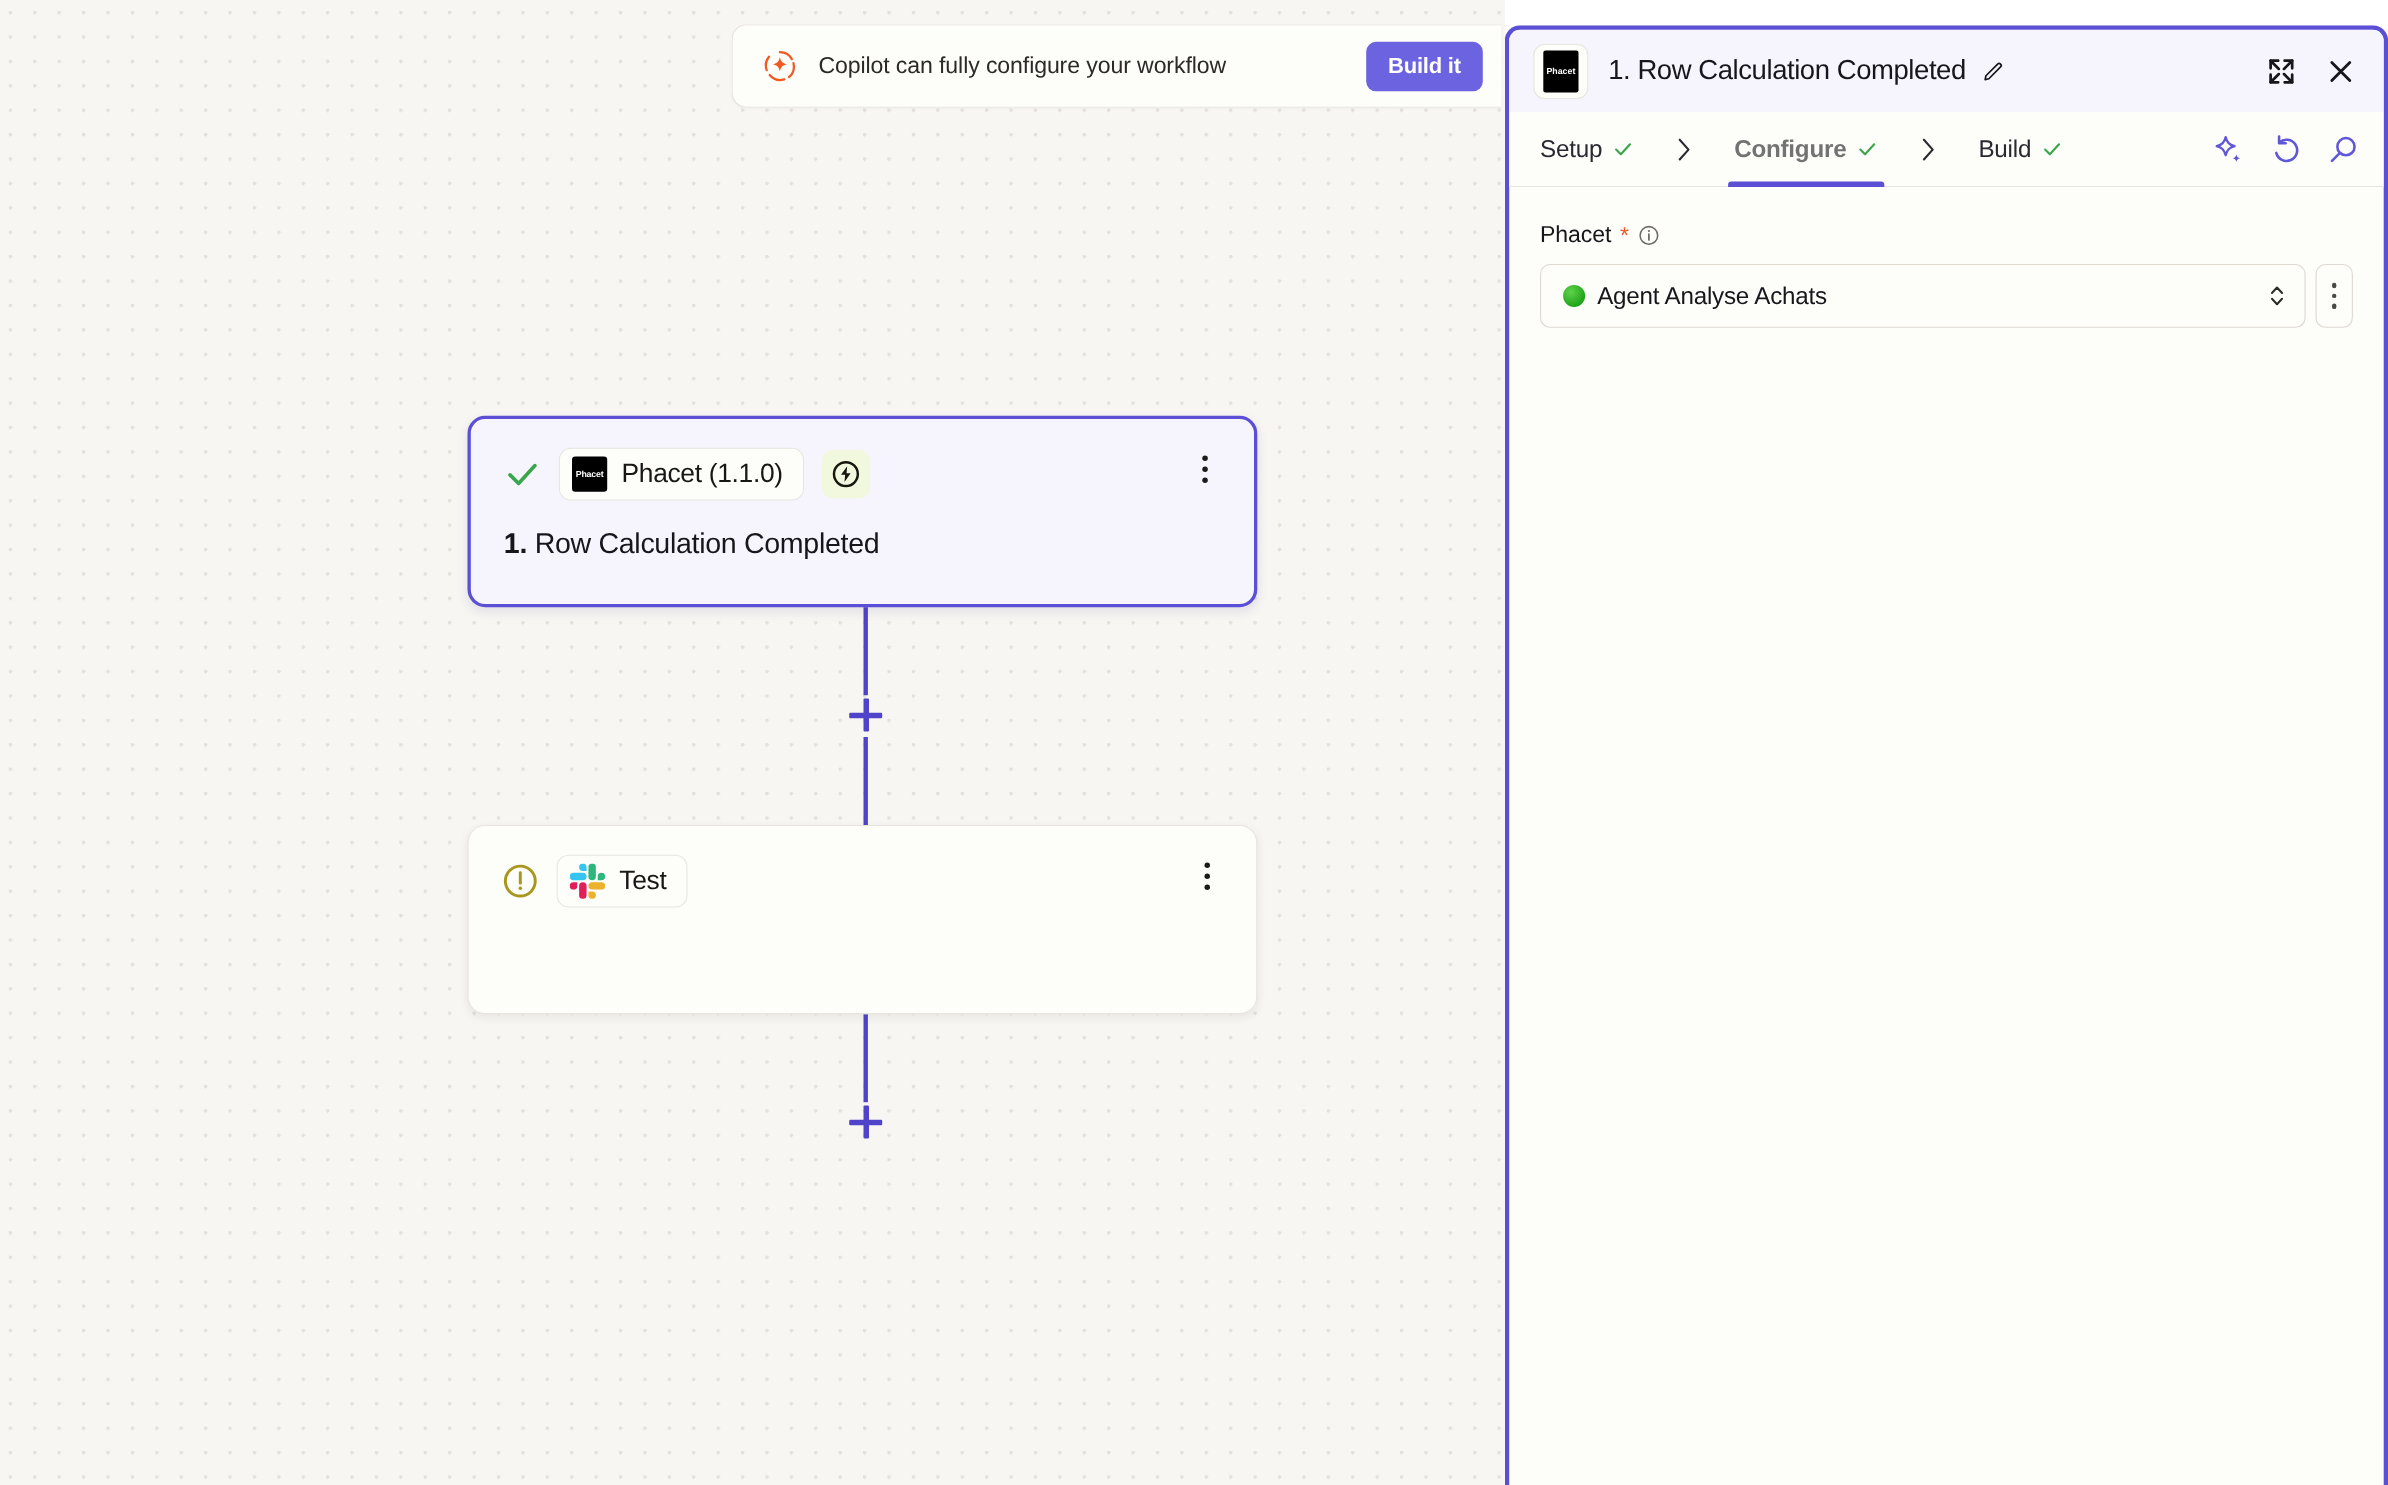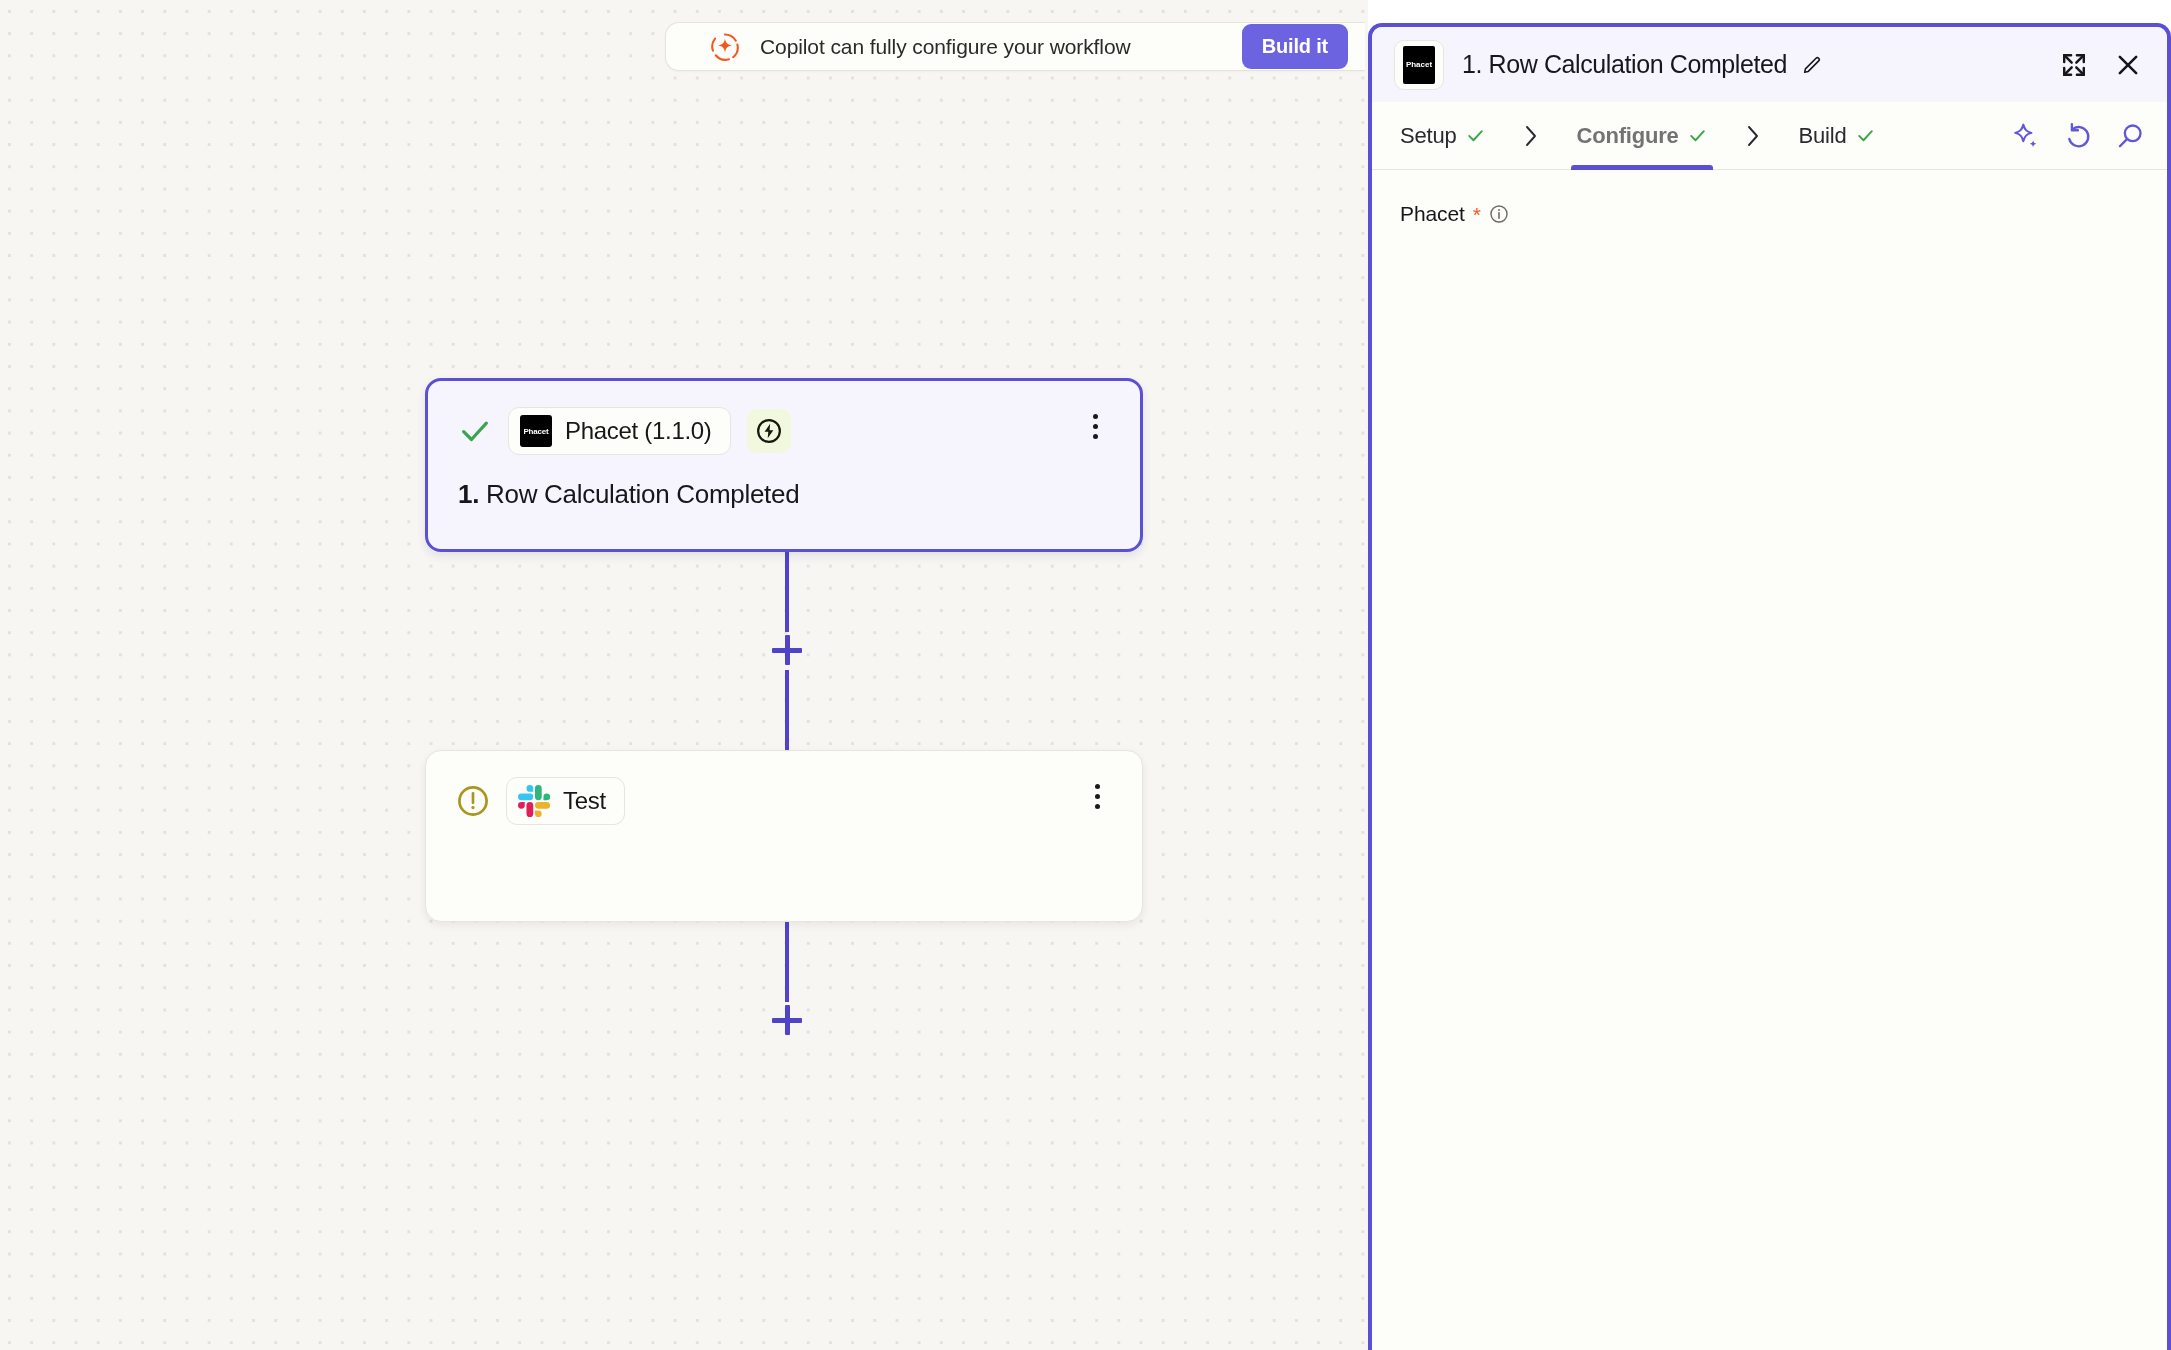"Copilot can fully configure your" #copilot-banner { height: 49px -> 76px; padding-left: 44px -> 28px }
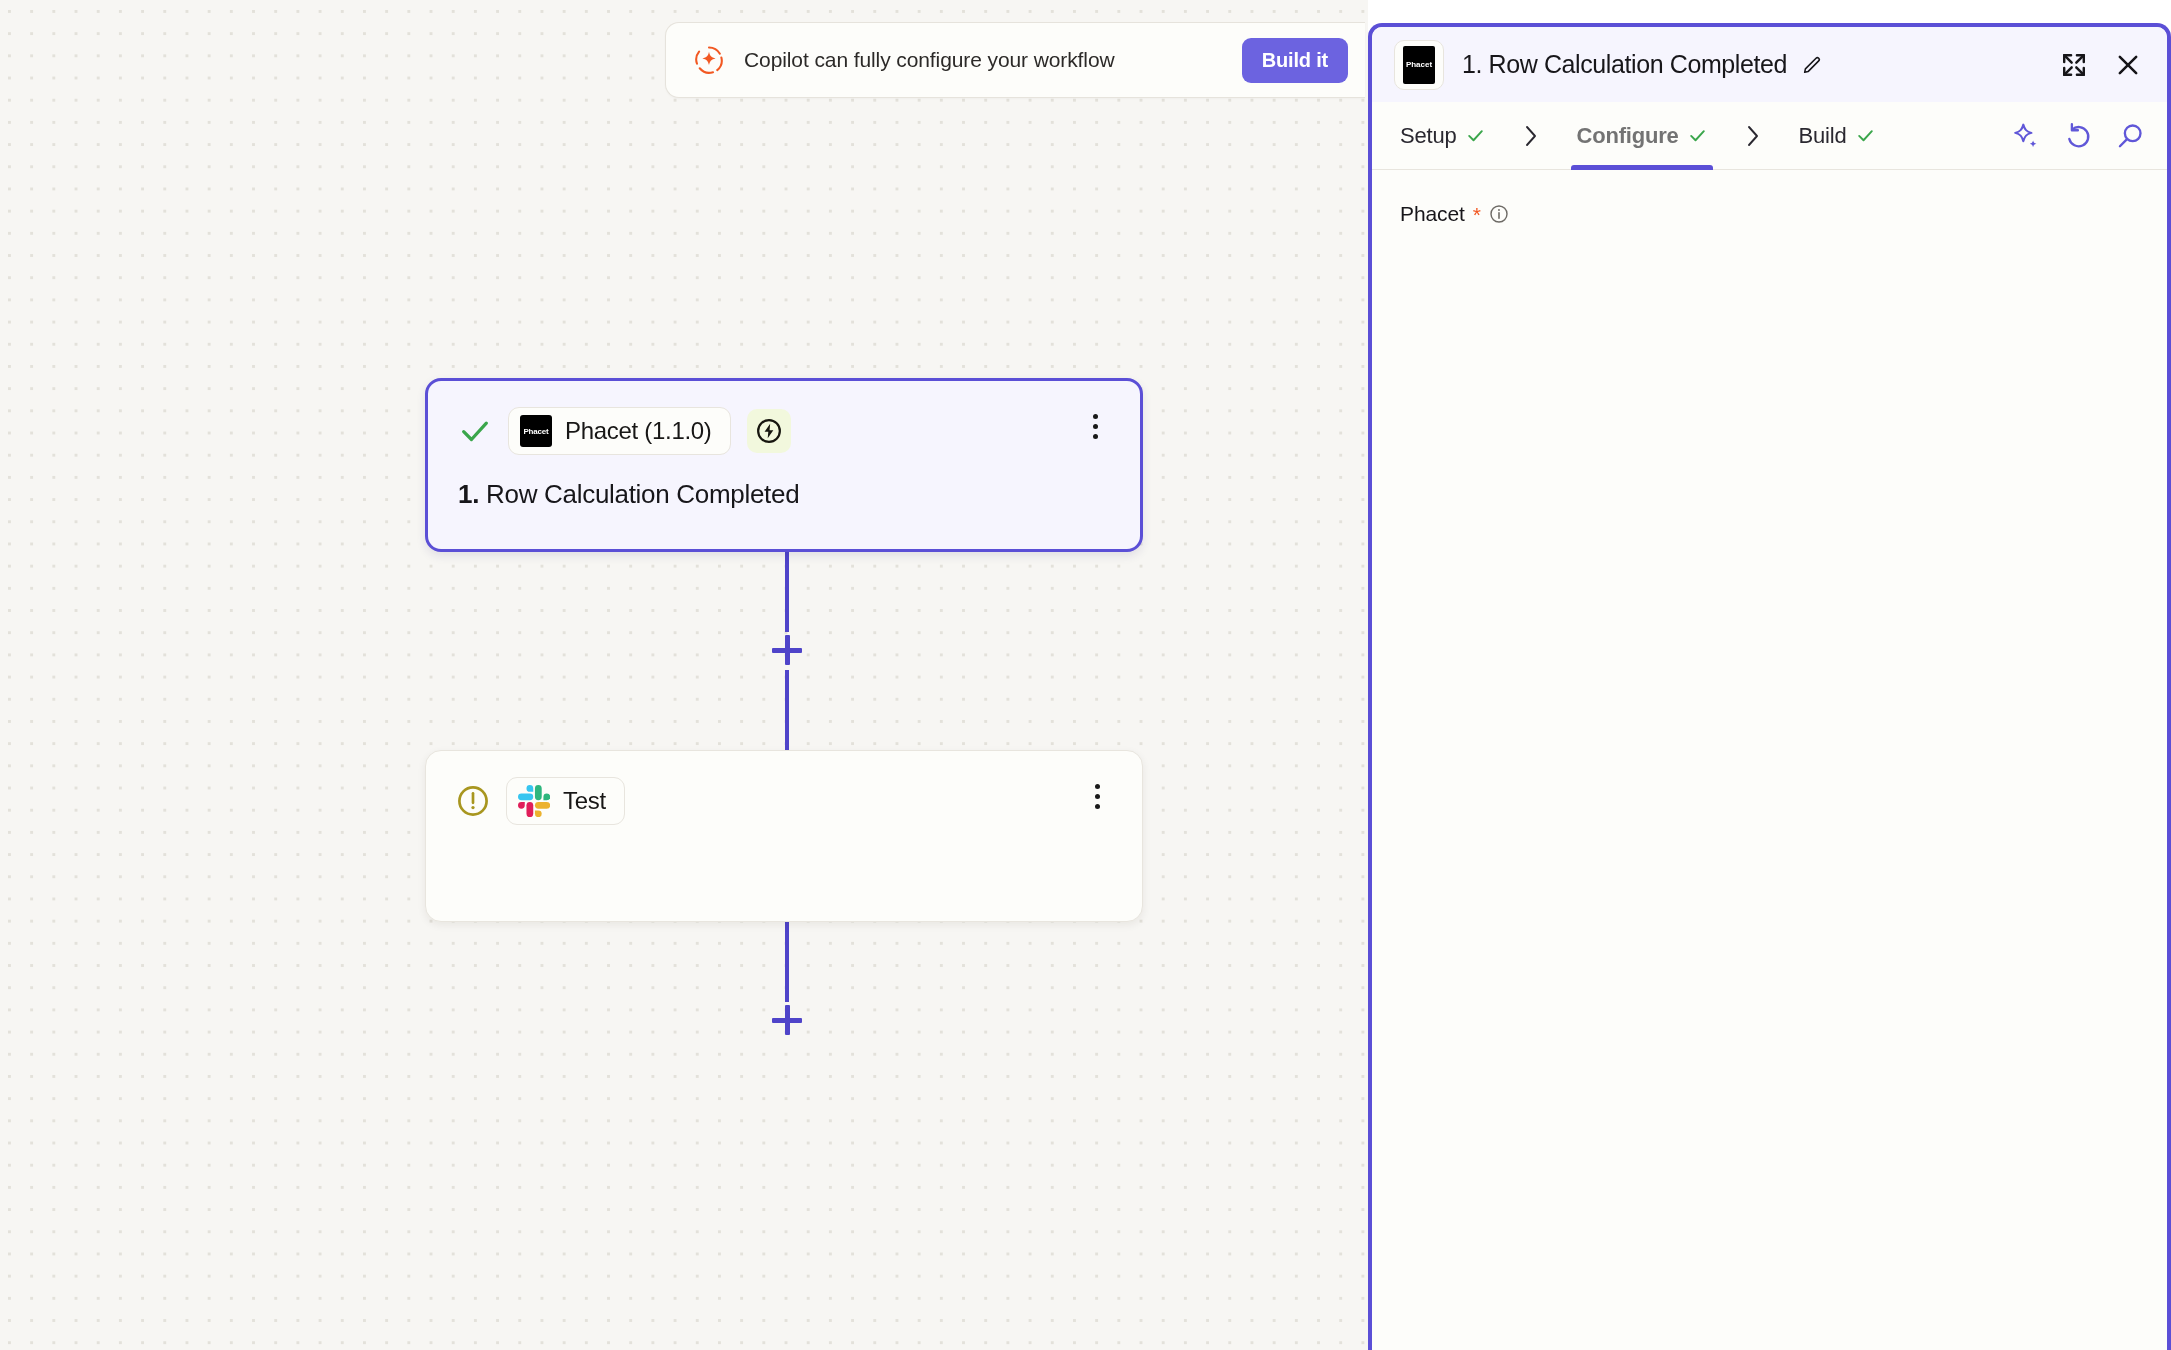"Agent Analyse Achats" div.field-row { html: none -> <div> <div> <span></span> <span>Agent Analyse Achats</span> <svg> <path></path> <path></path> </svg> </div> <div> <i></i> <i></i> <i></i> </div> </div> }
